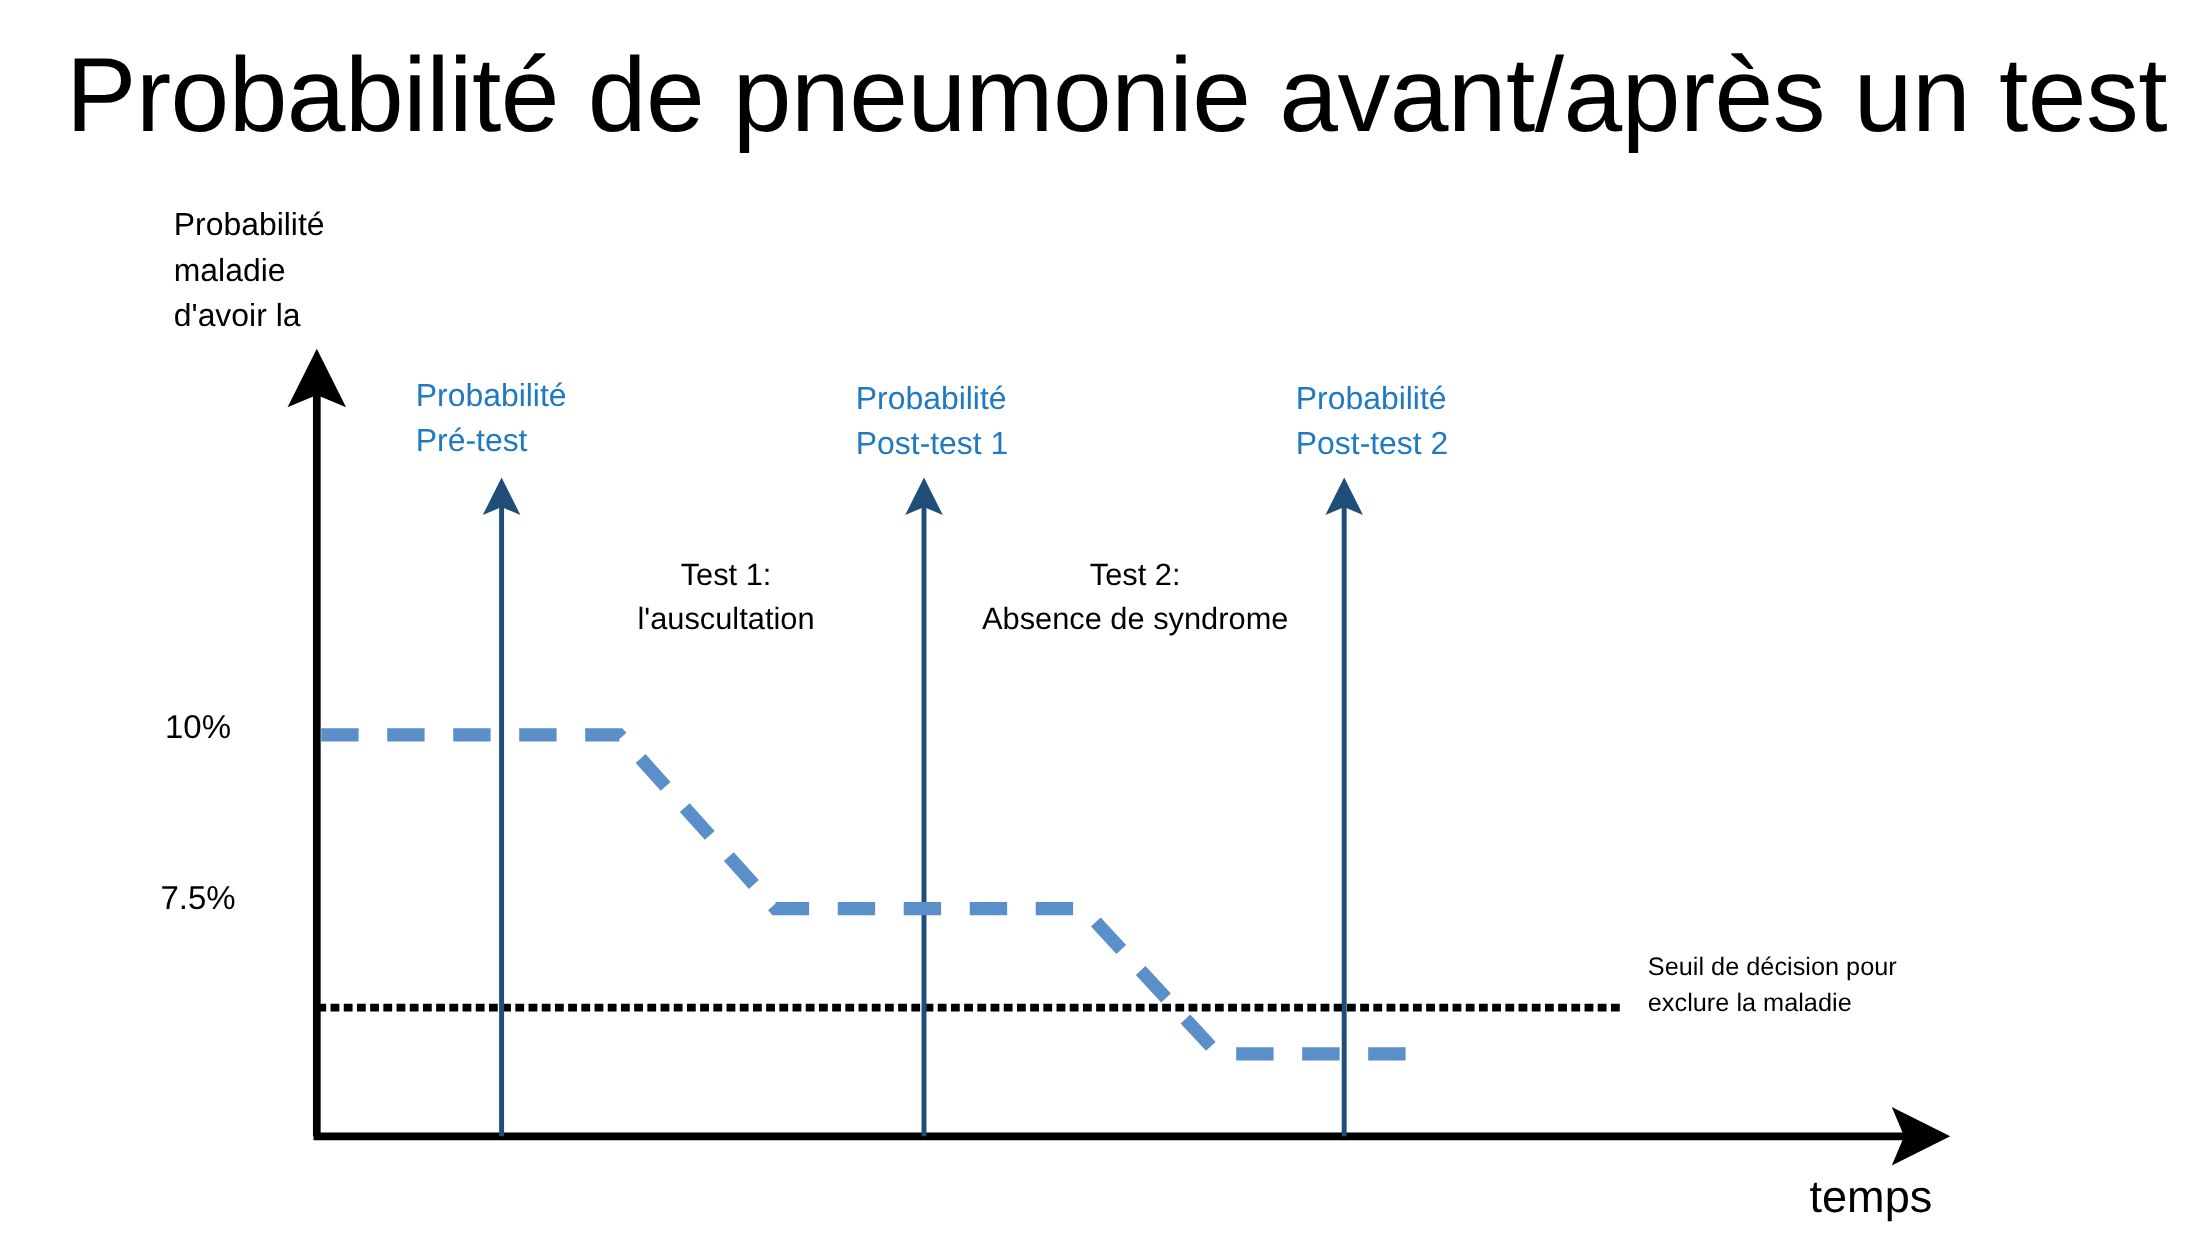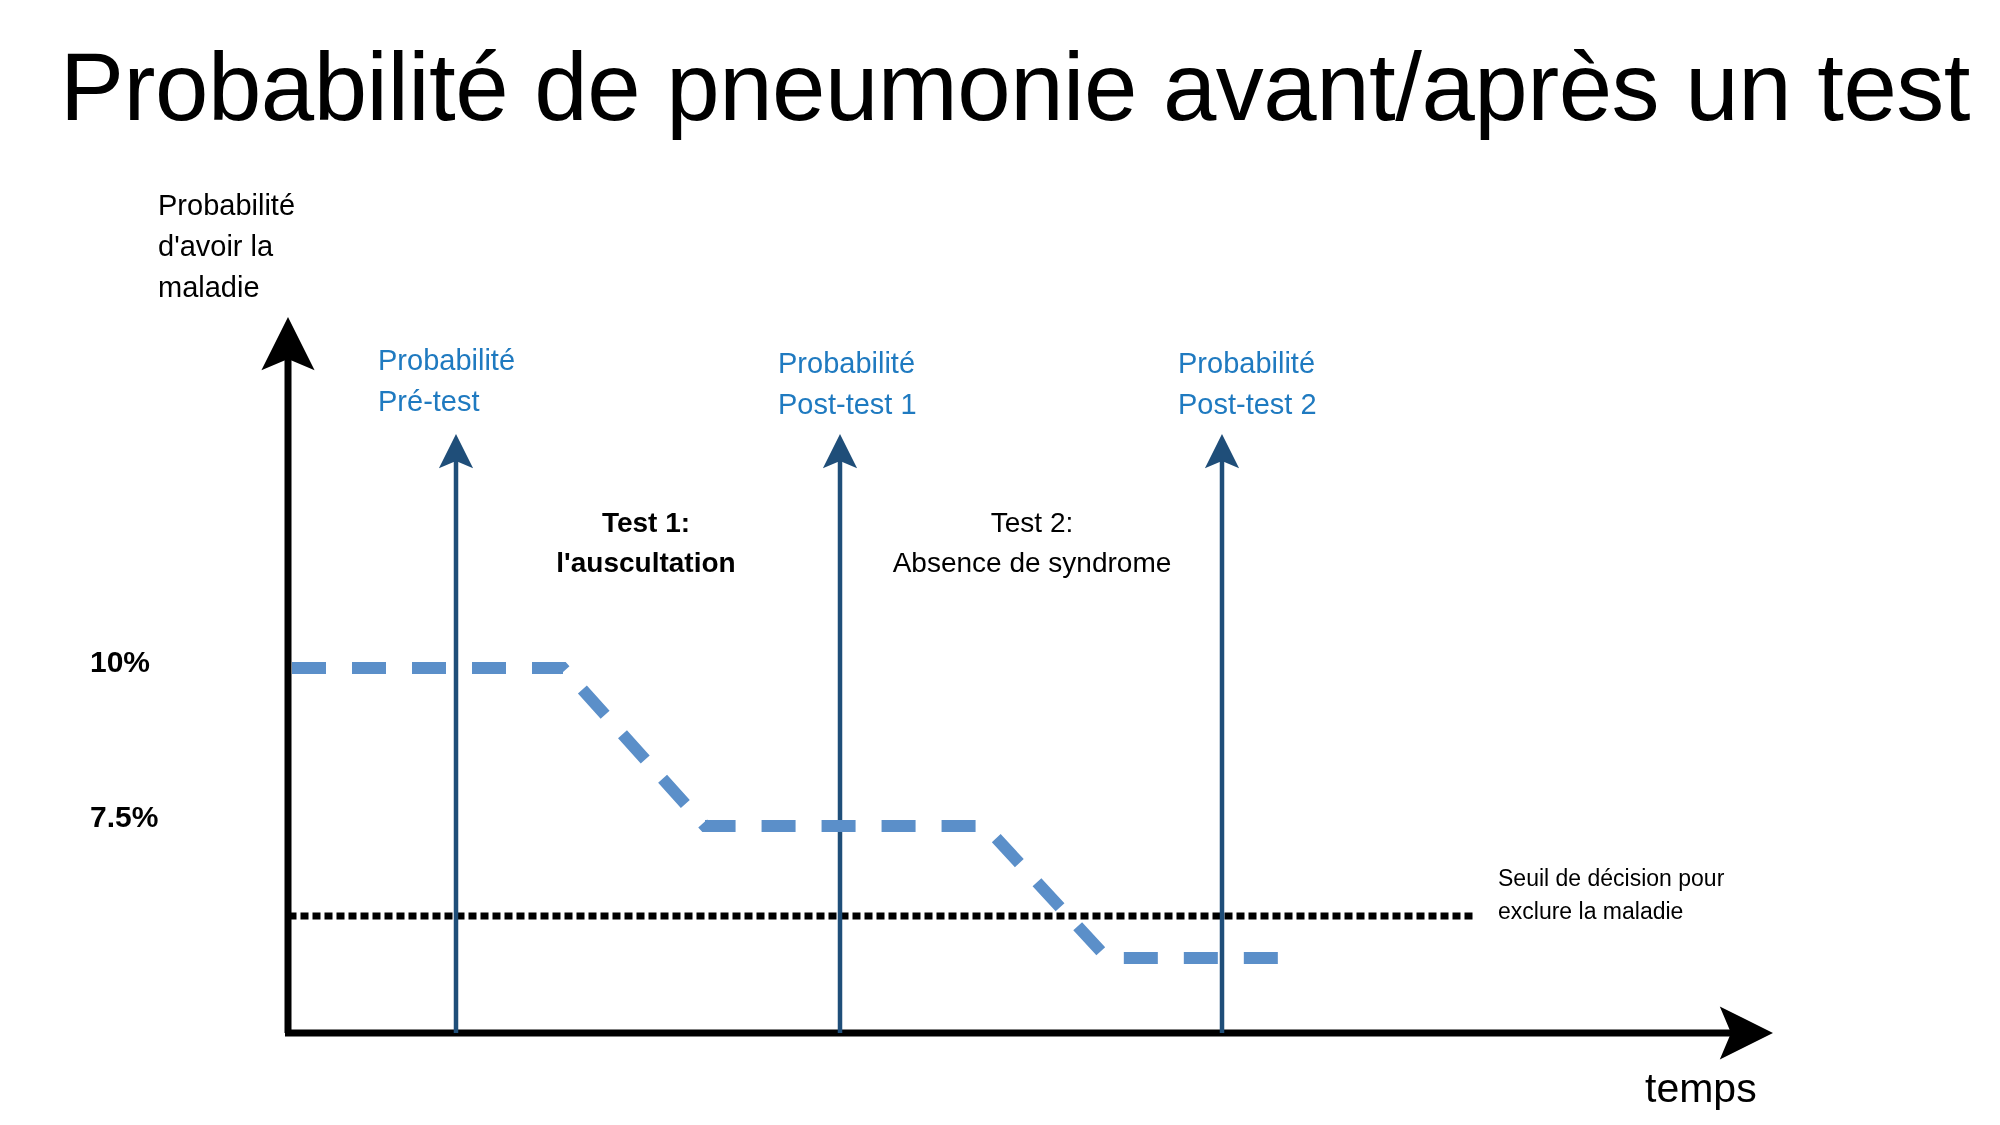"d'avoir la" div { order: before "maladie" -> after "maladie" }
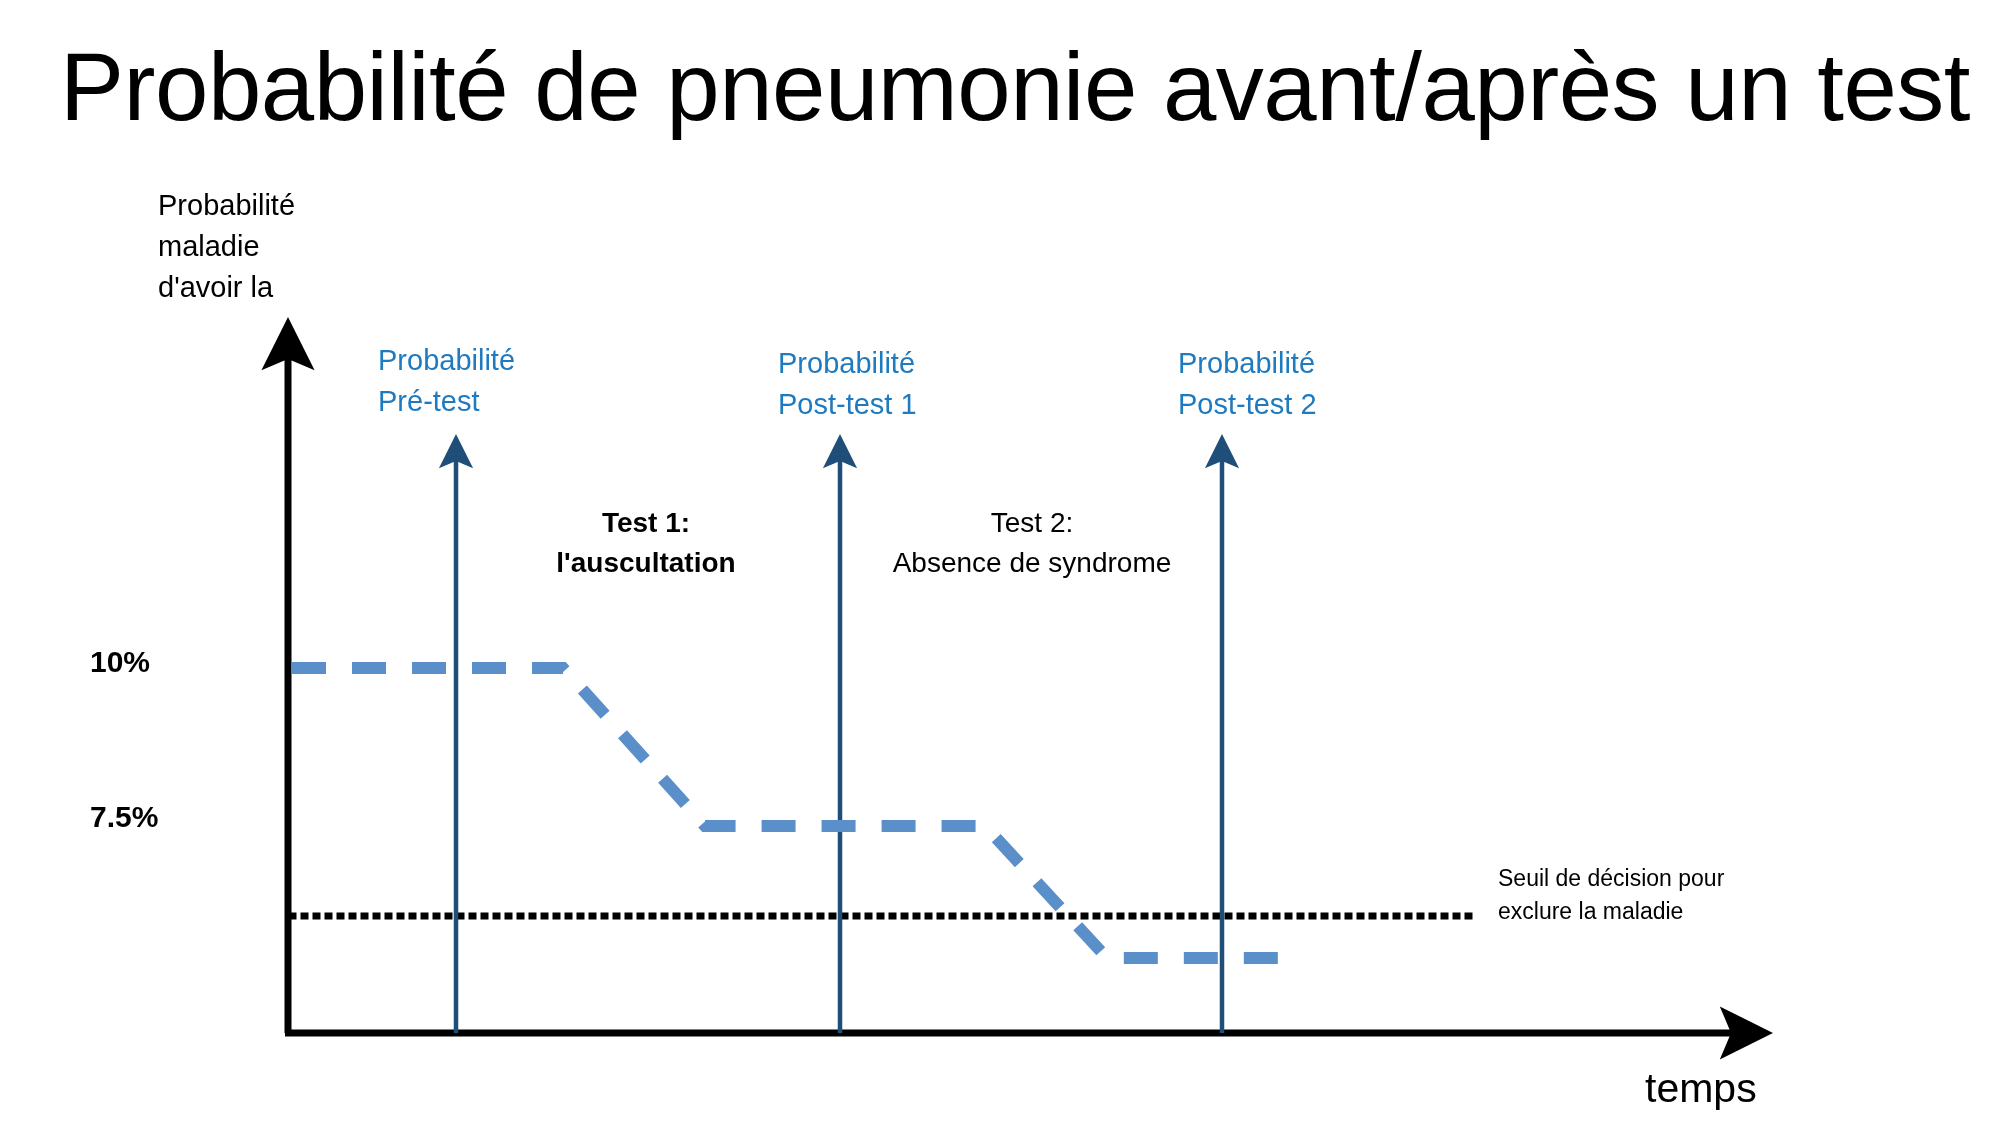"Test 1:" .test-note.t1 { font-weight: bold -> none; left: 496px -> 510px }
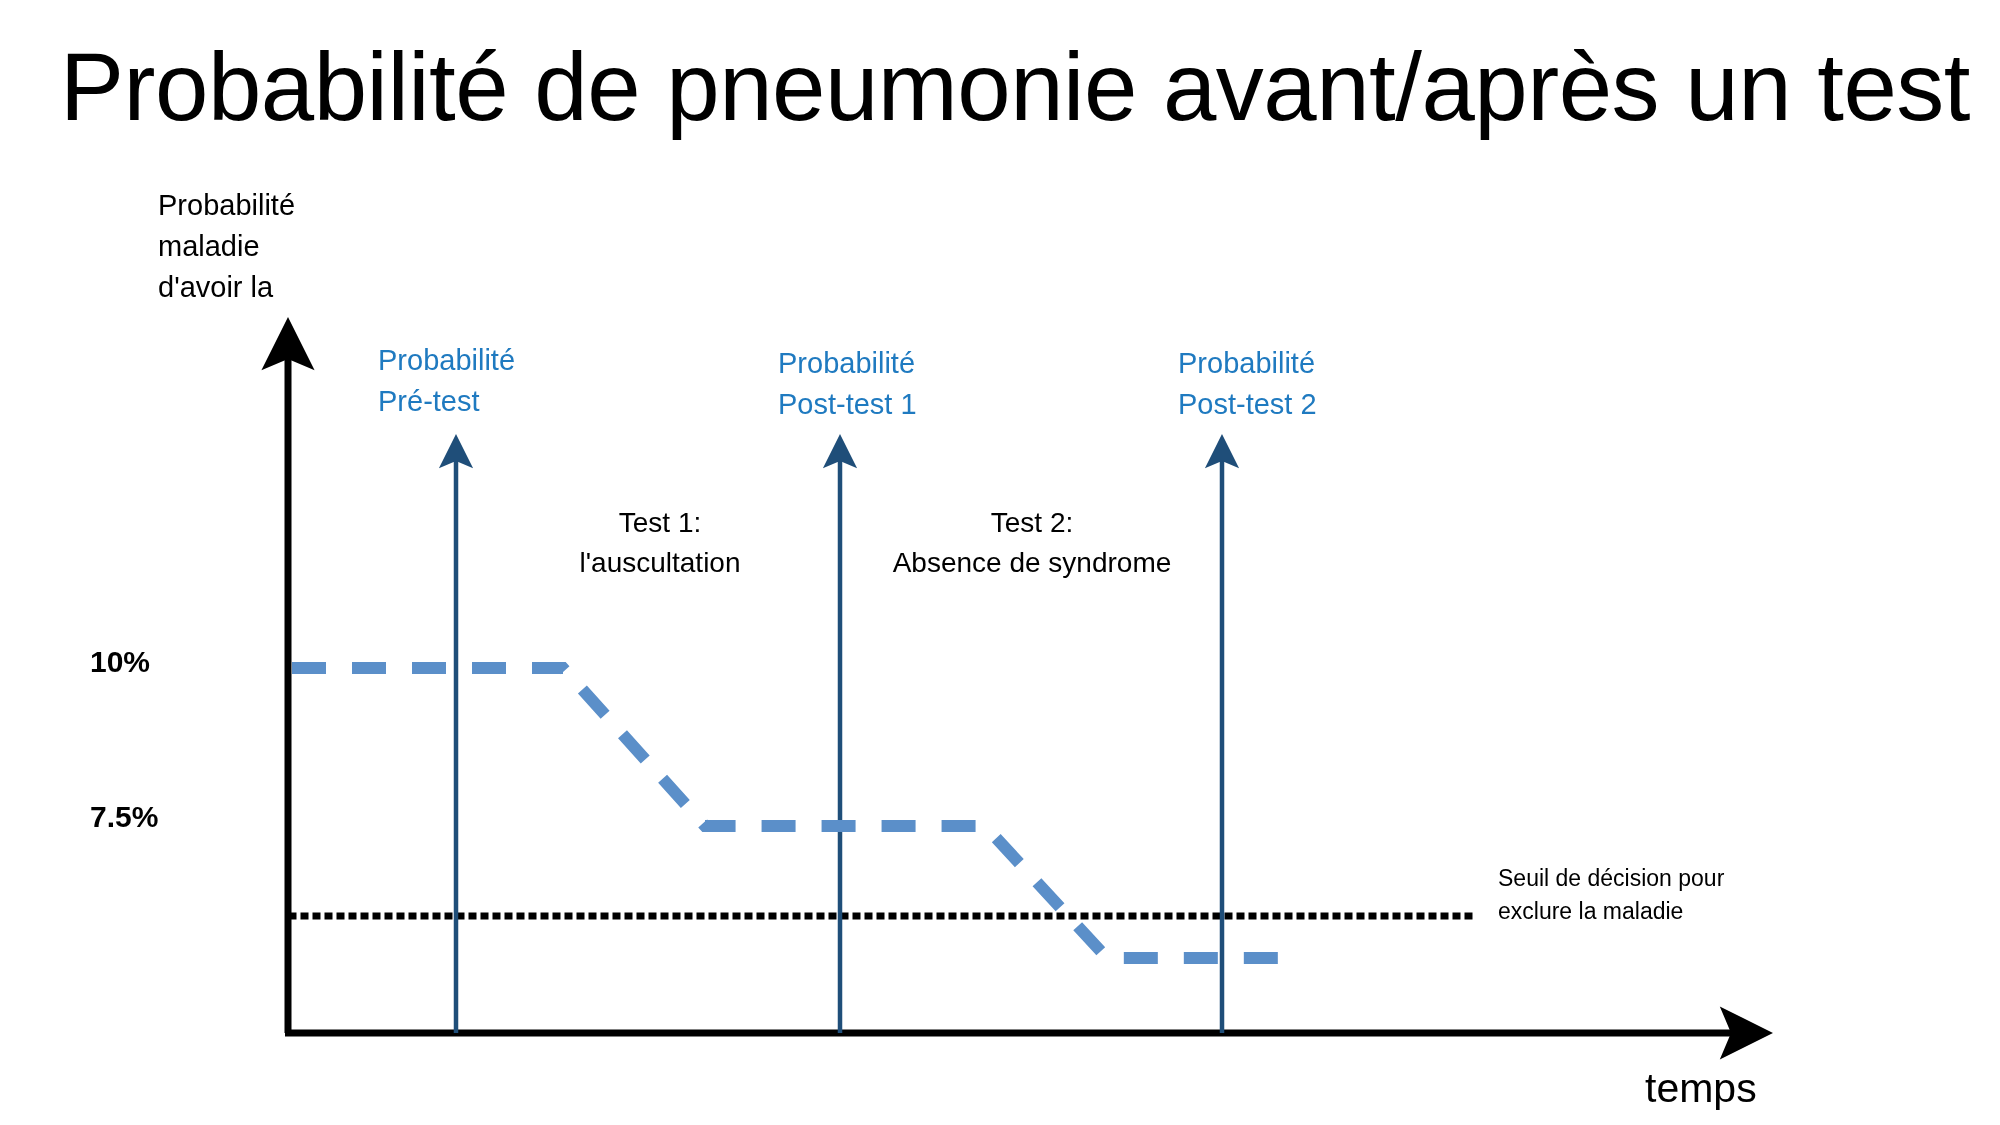"10%" .tick-label { font-weight: bold -> none; text-align: left -> center }
